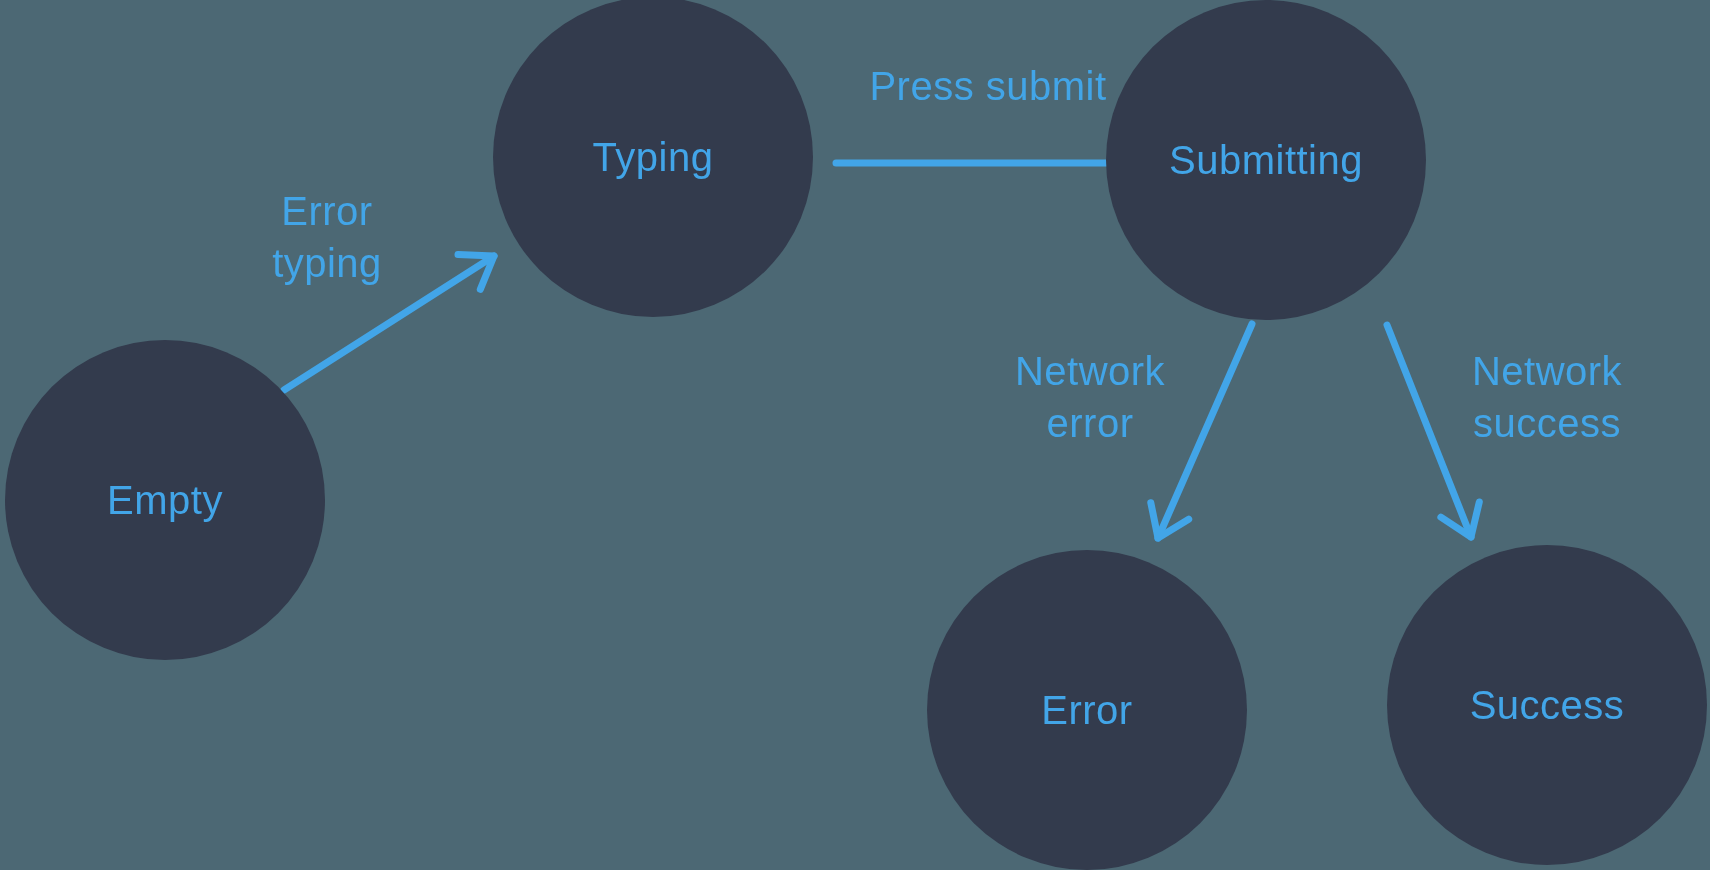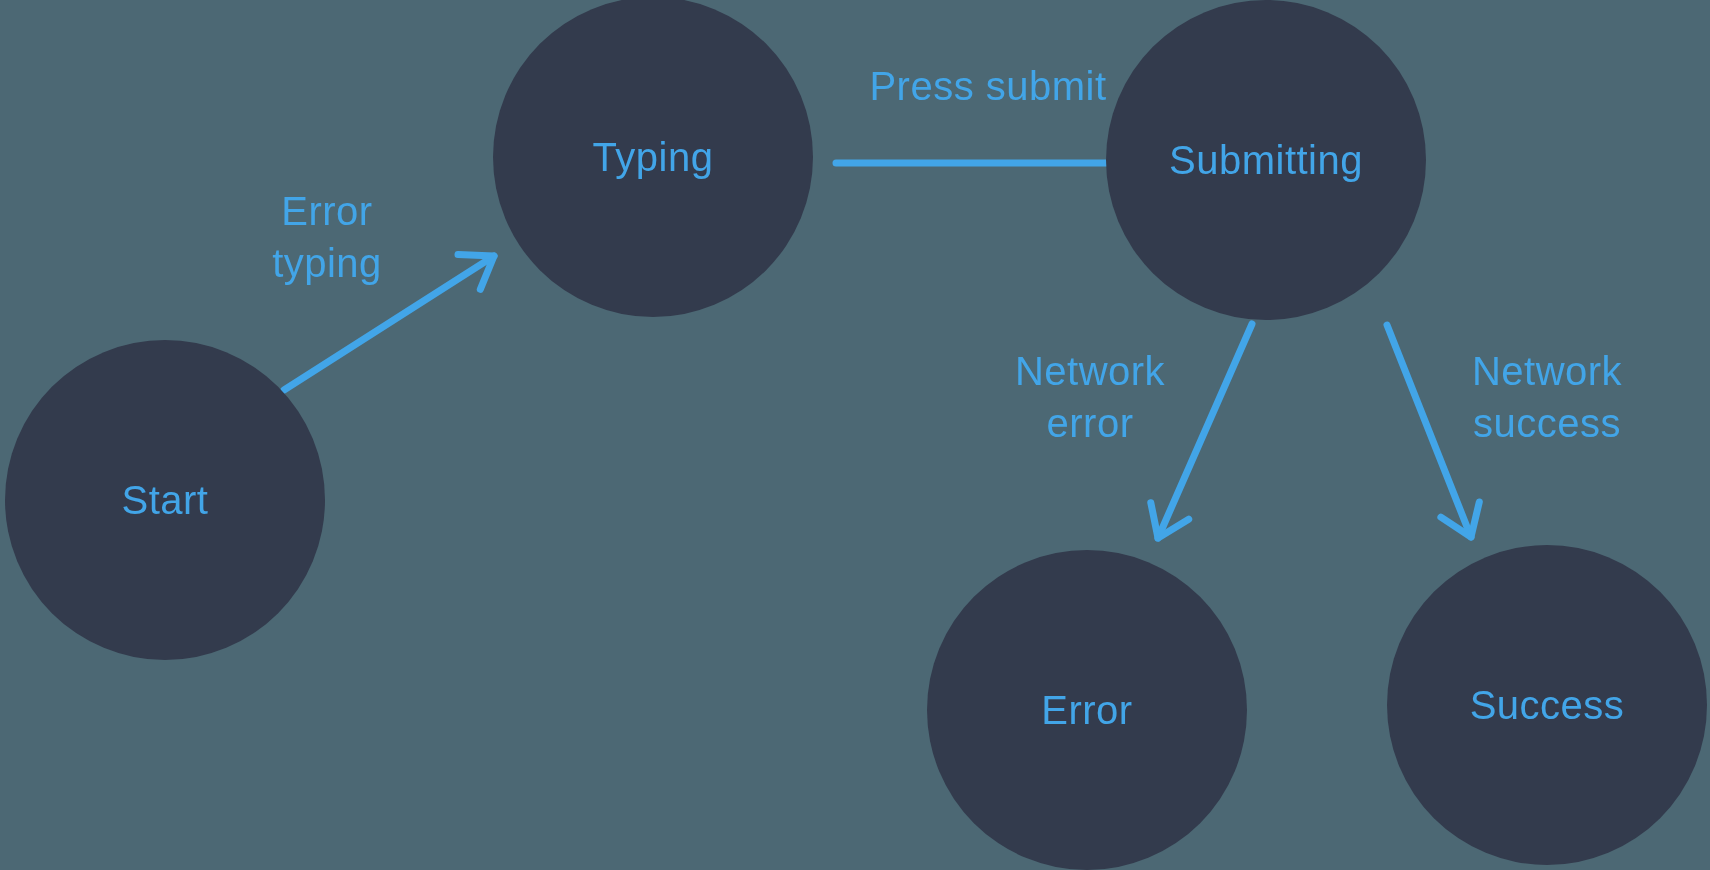"Start" span.node-label { text: Start -> Empty }
